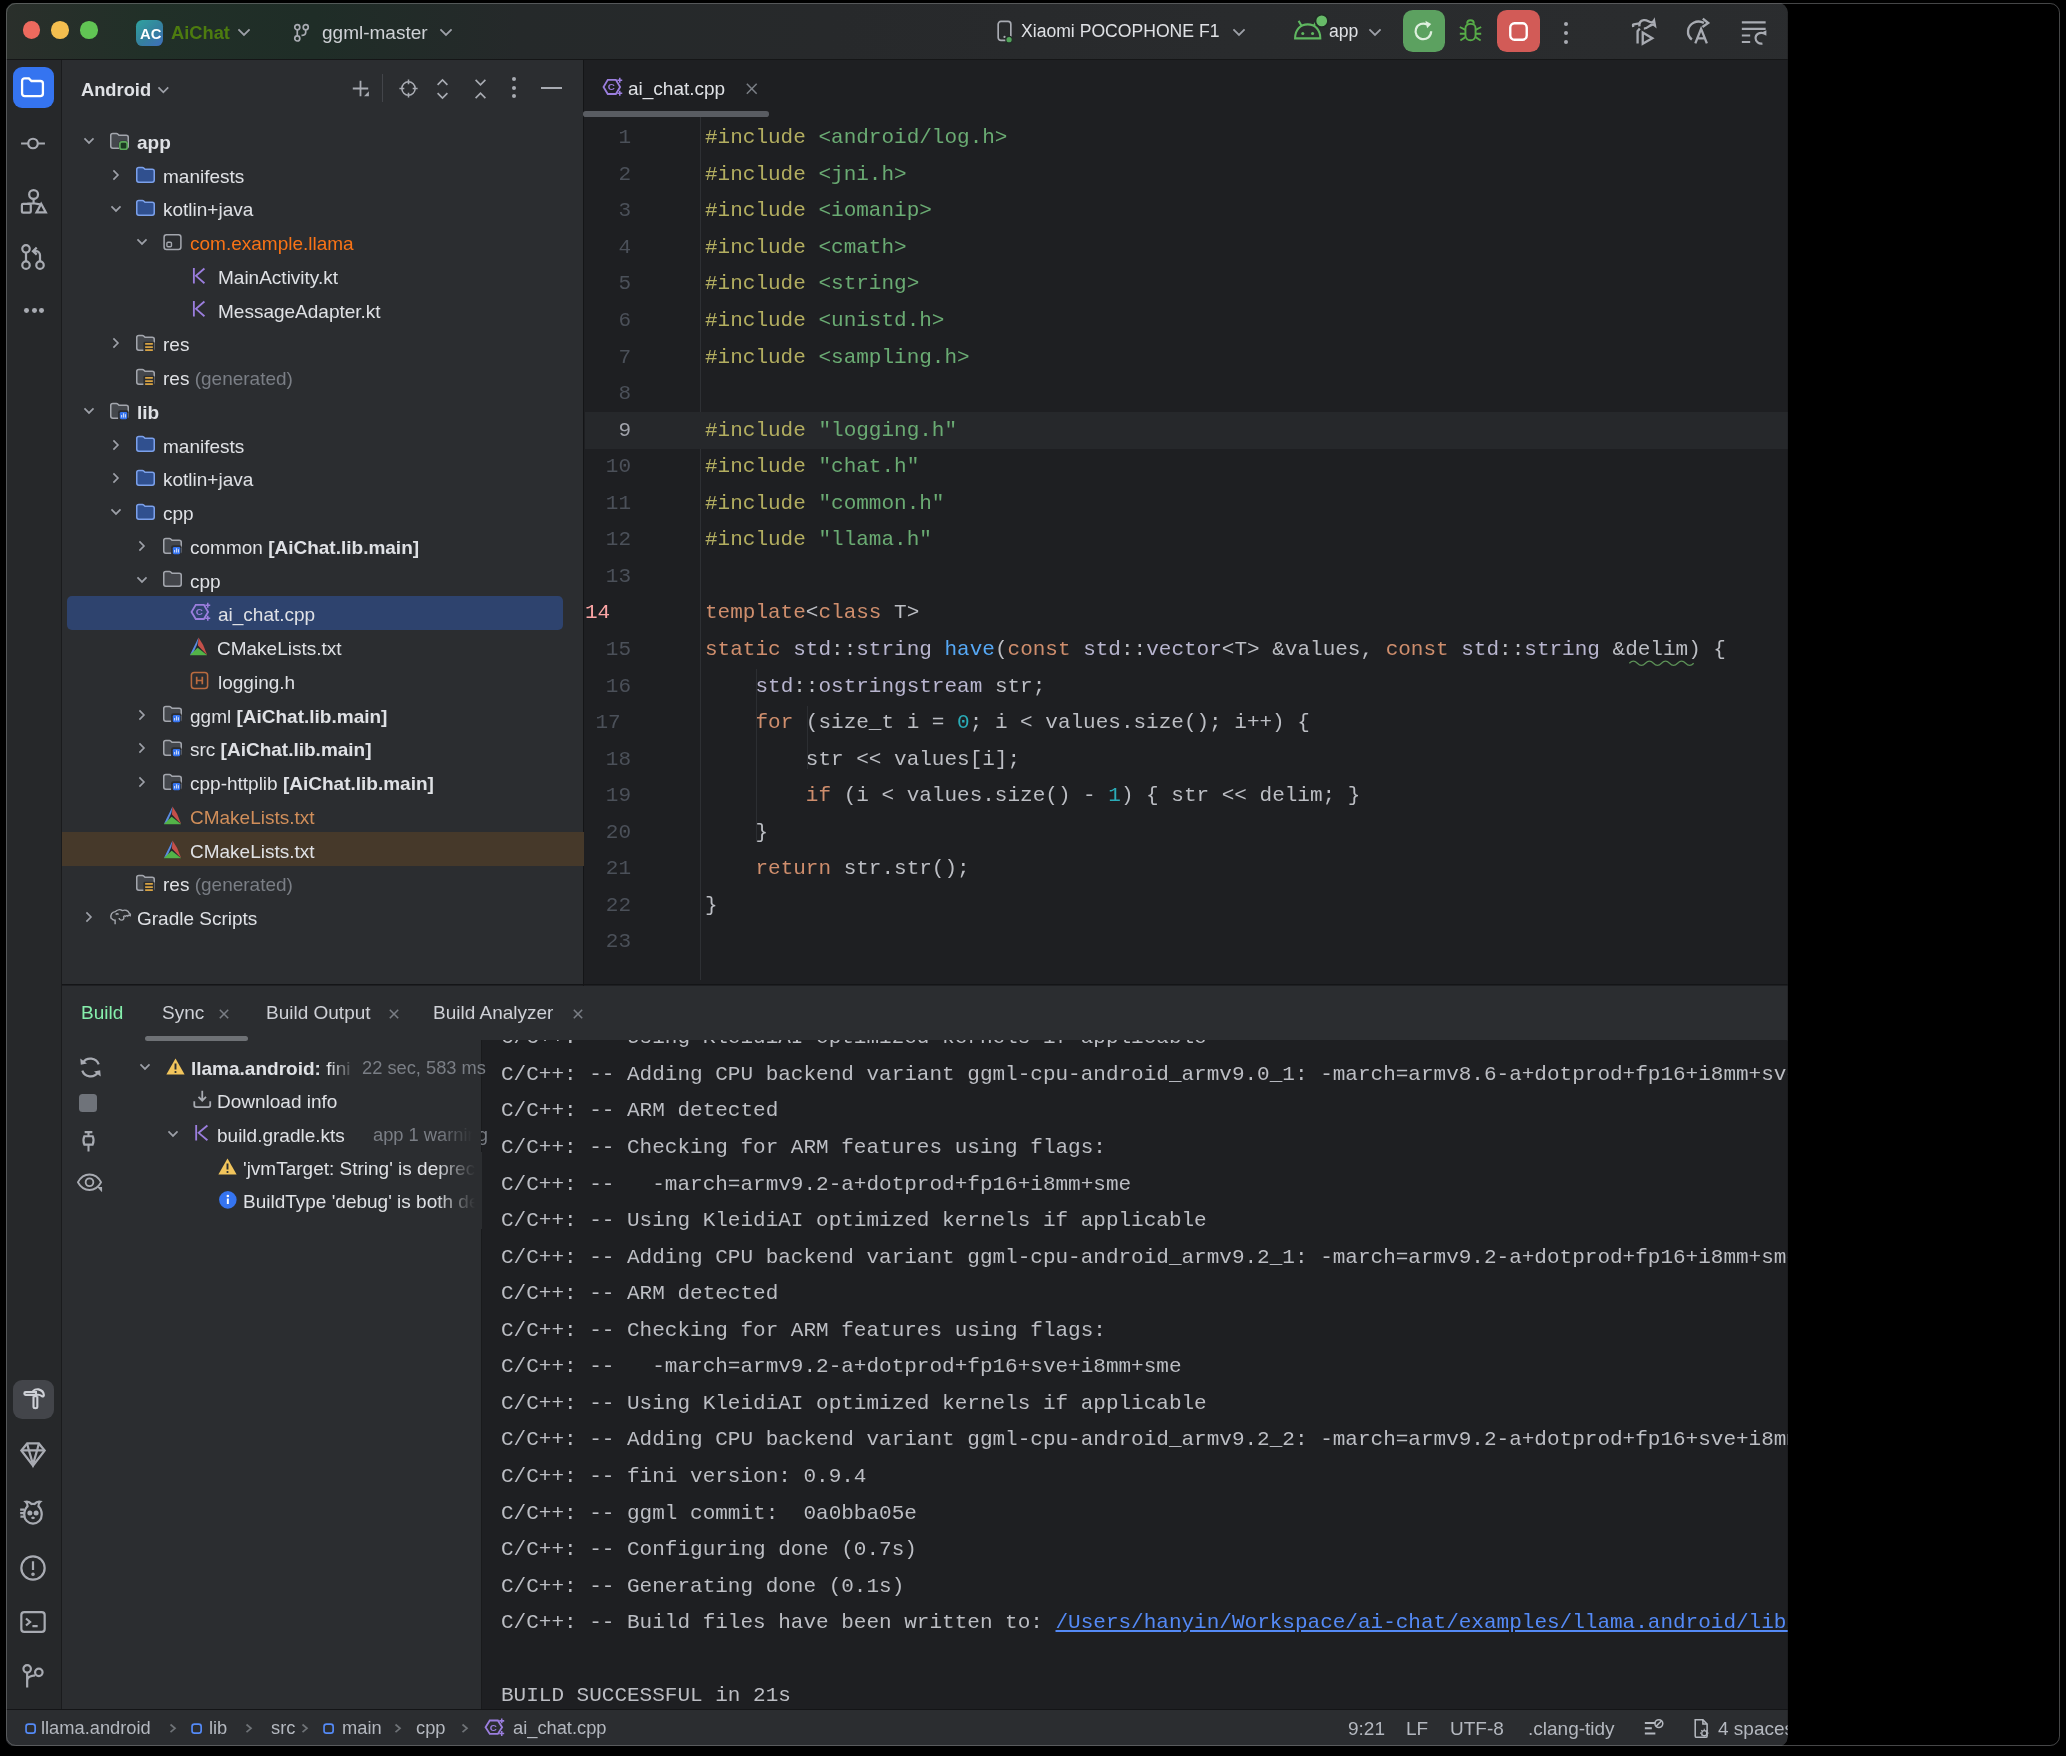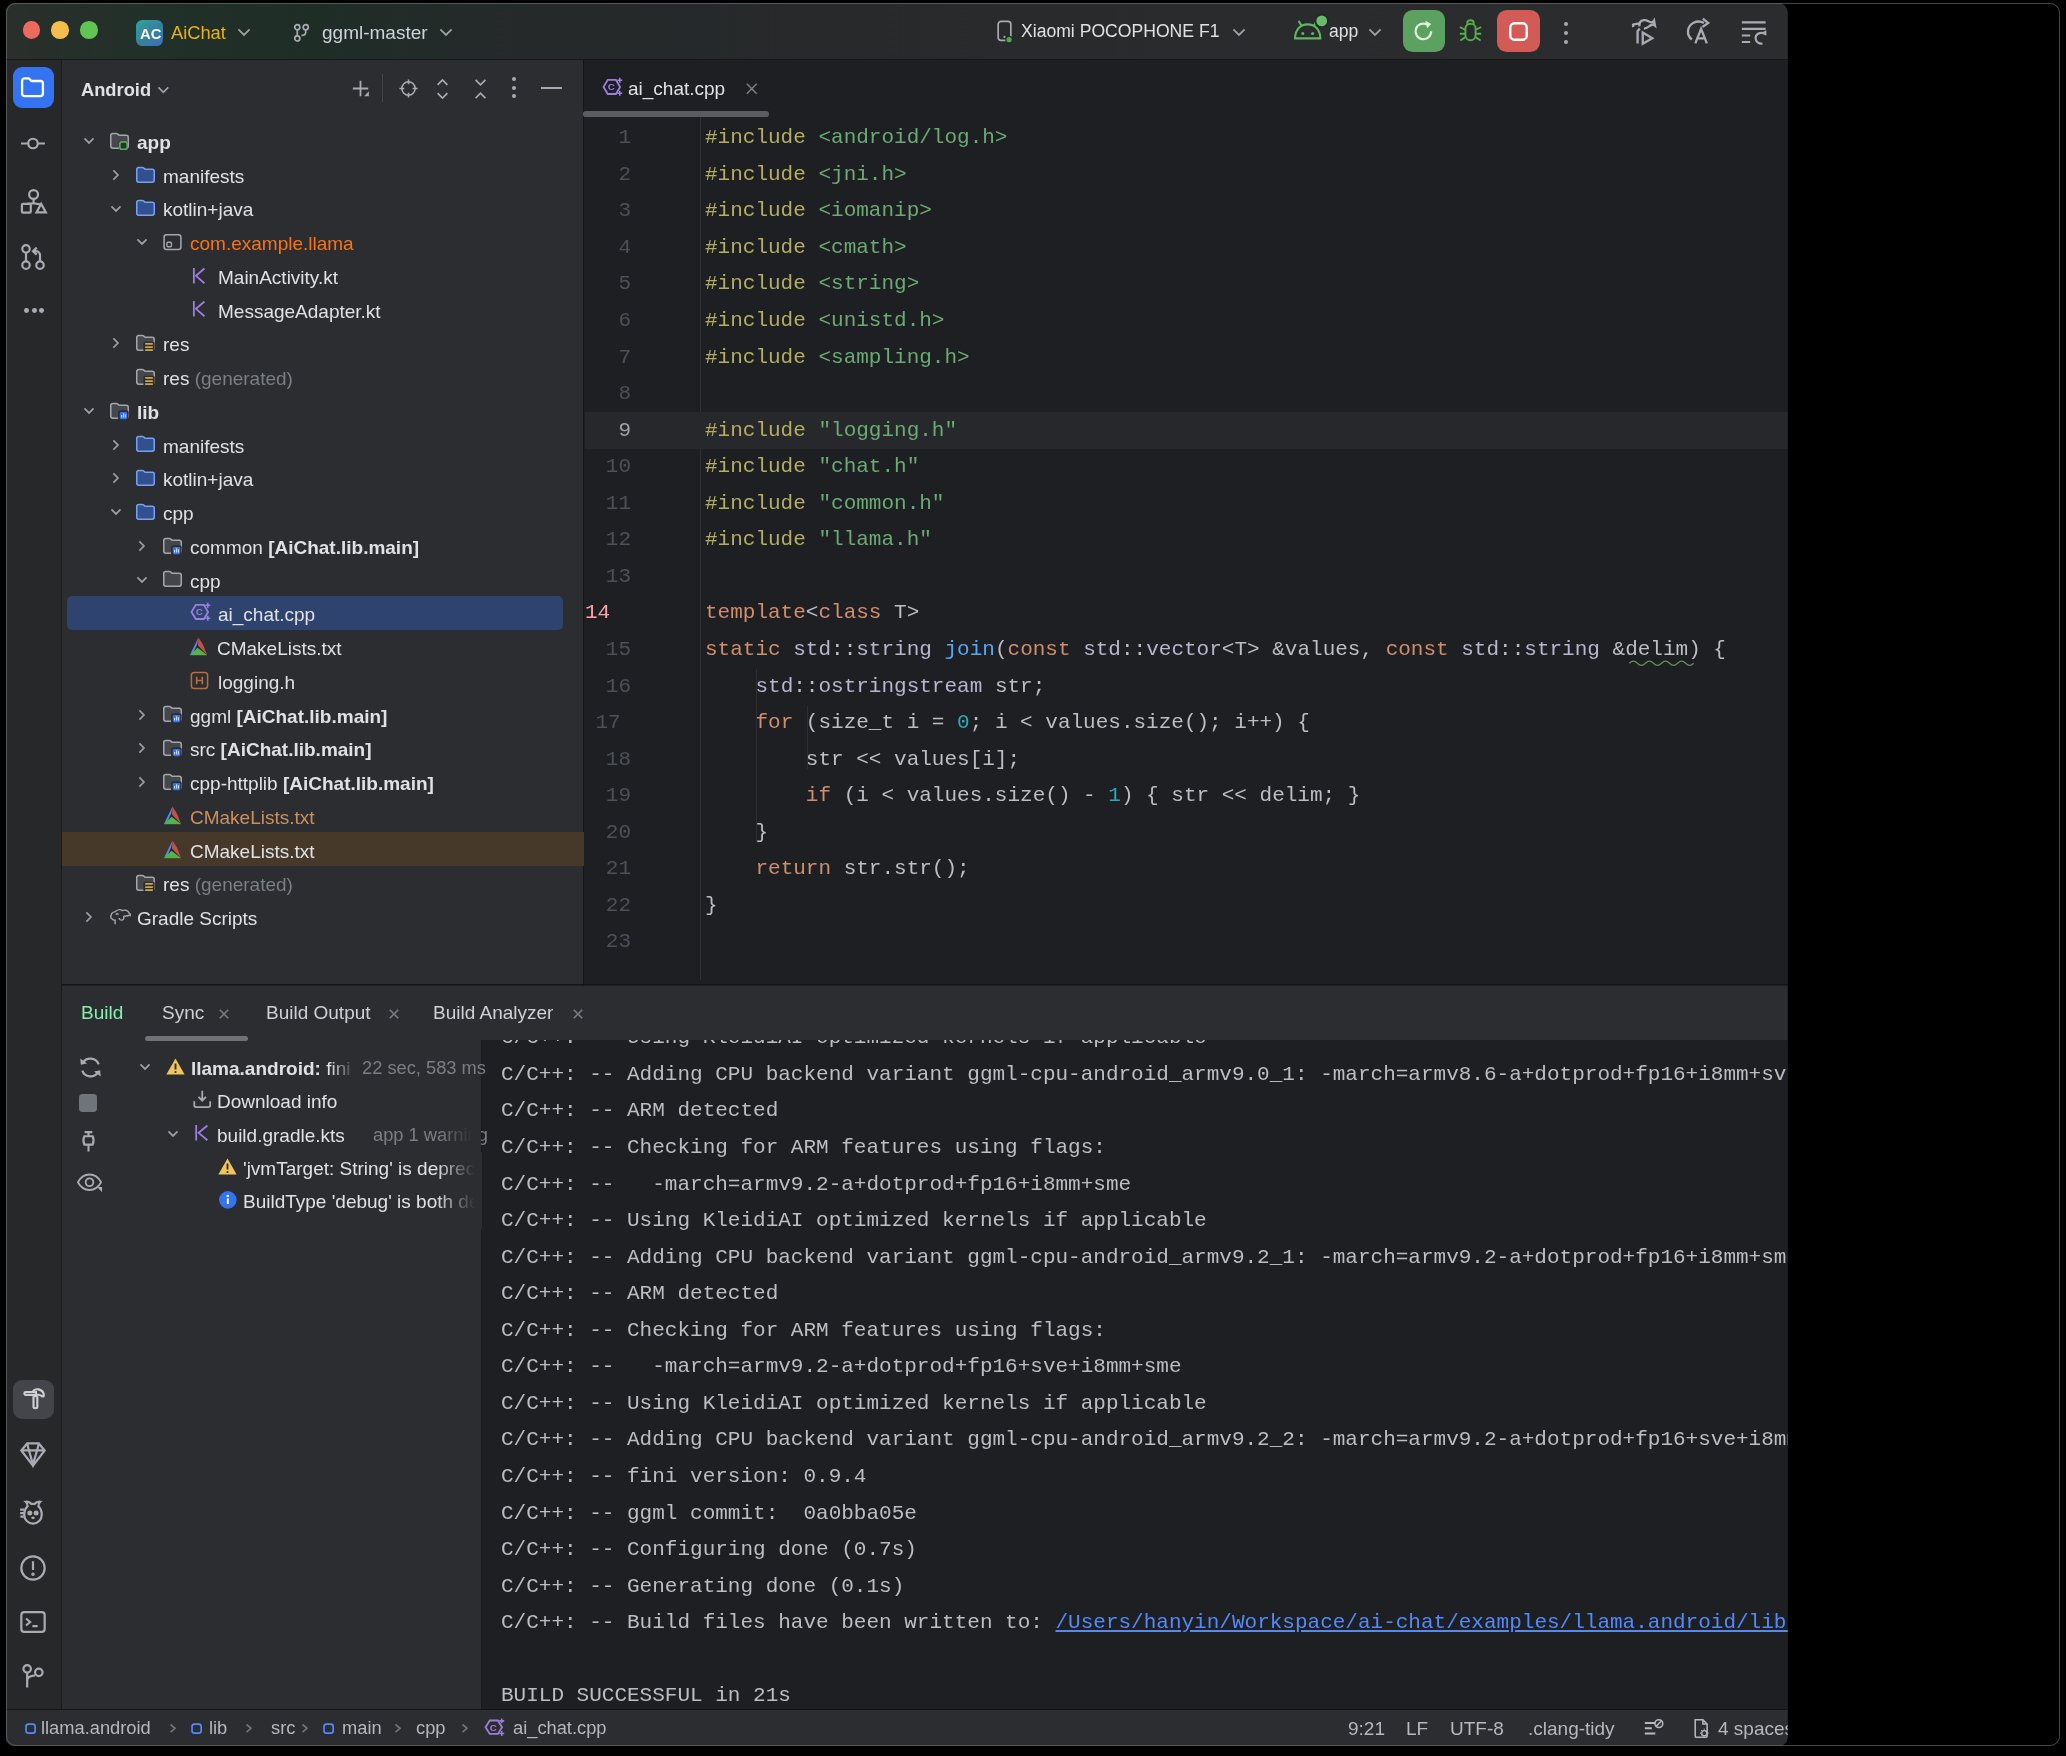"AiChat" div.t { color: #eab308 -> #4d7c0f; font-weight: normal -> bold }
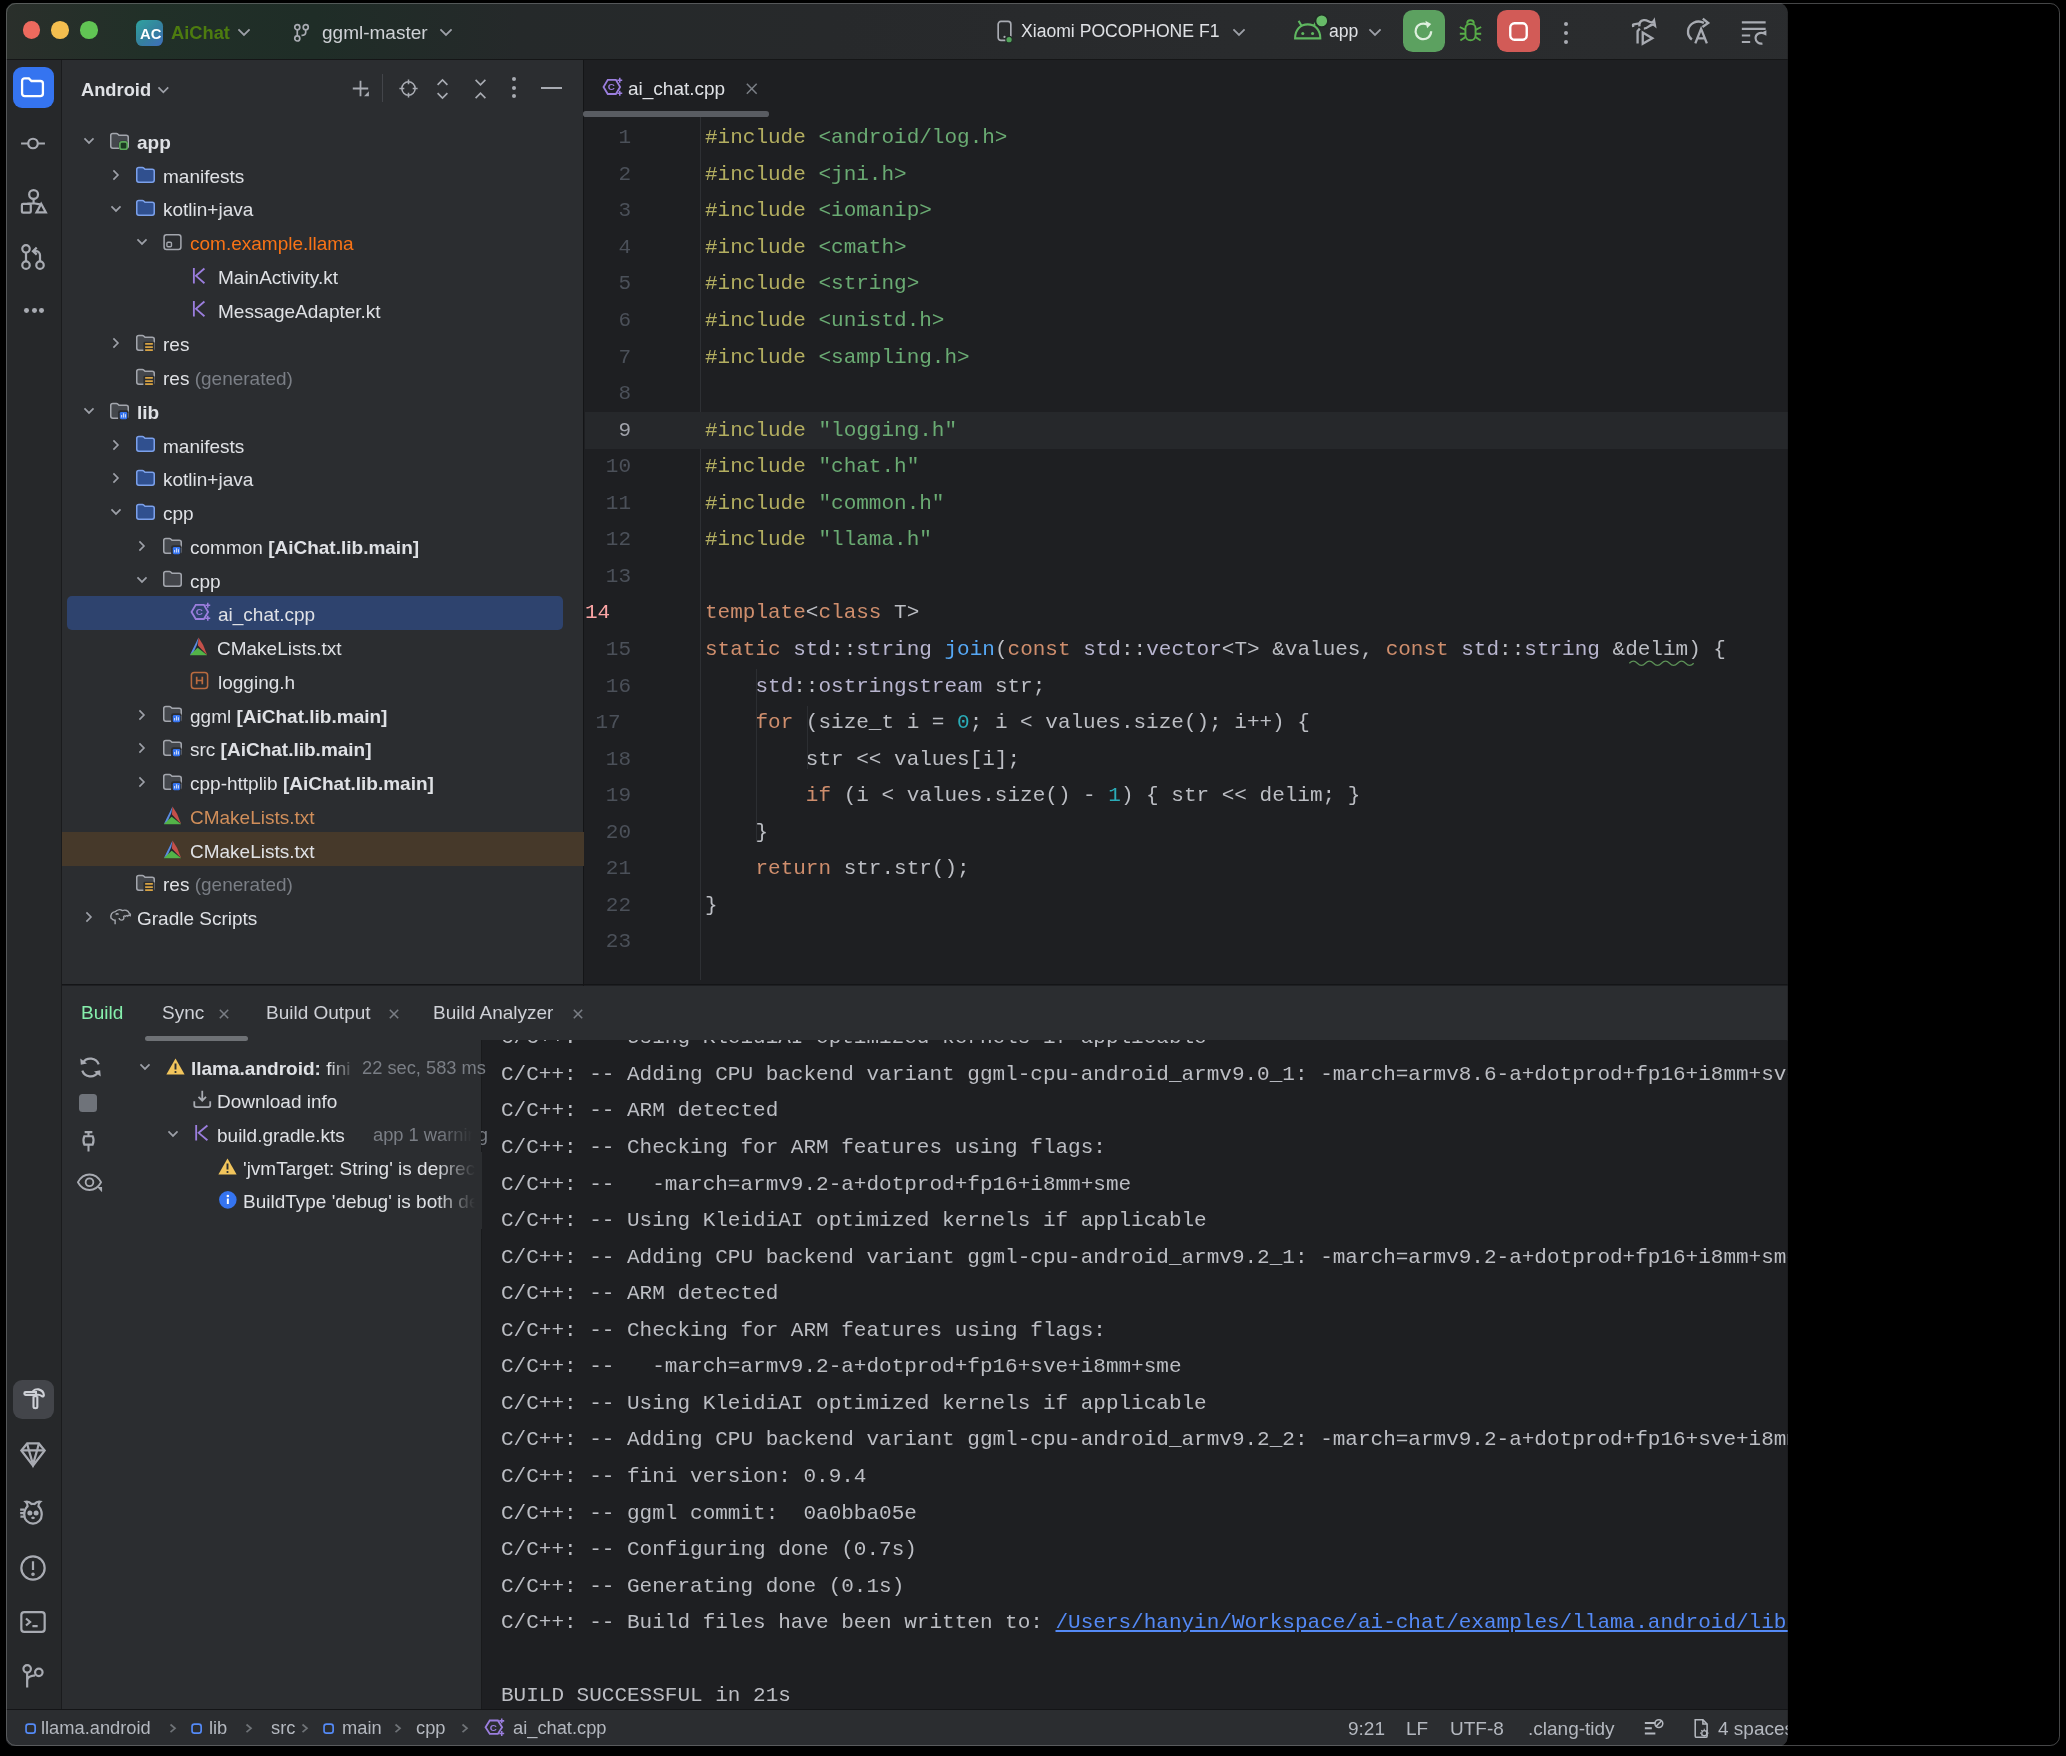"join" span.fn { text: join -> have }
